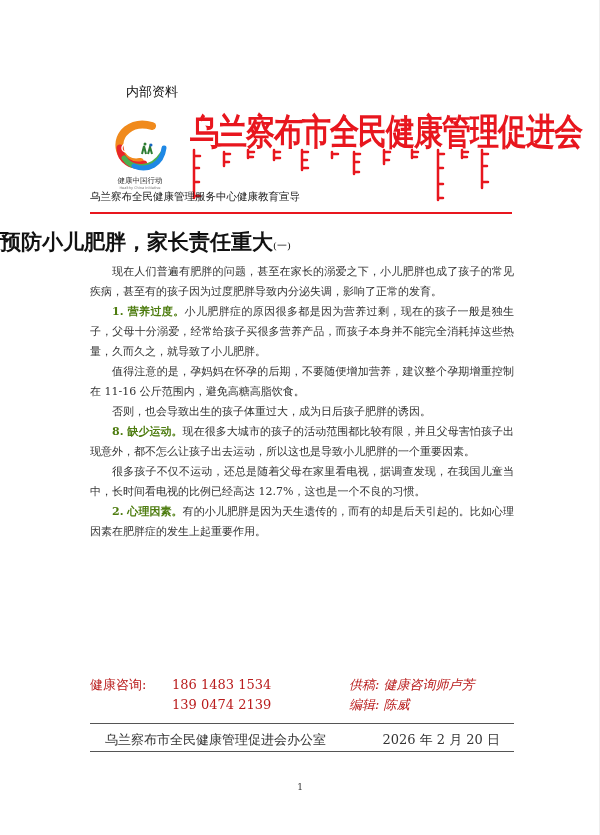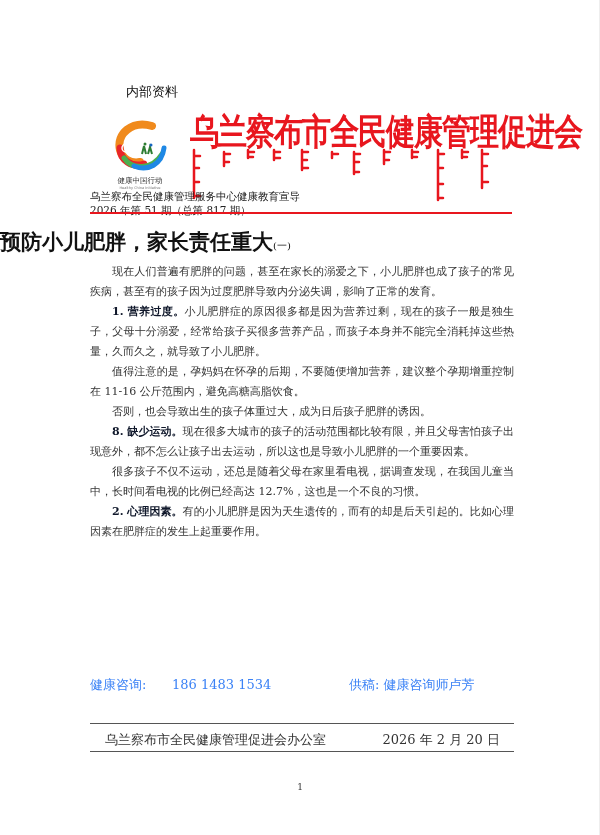"2026 年第 51 期（总第 817" span { html: <span>2026 年第 51 期（总第 817 期）</span> -> none }
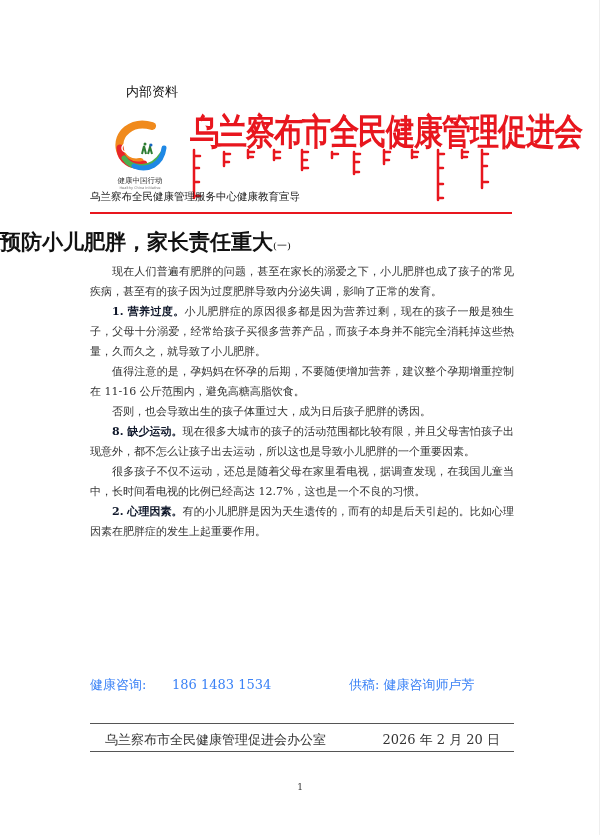"1. 营养过度。" .body p b { color: #0f172a -> #4d7c0f }
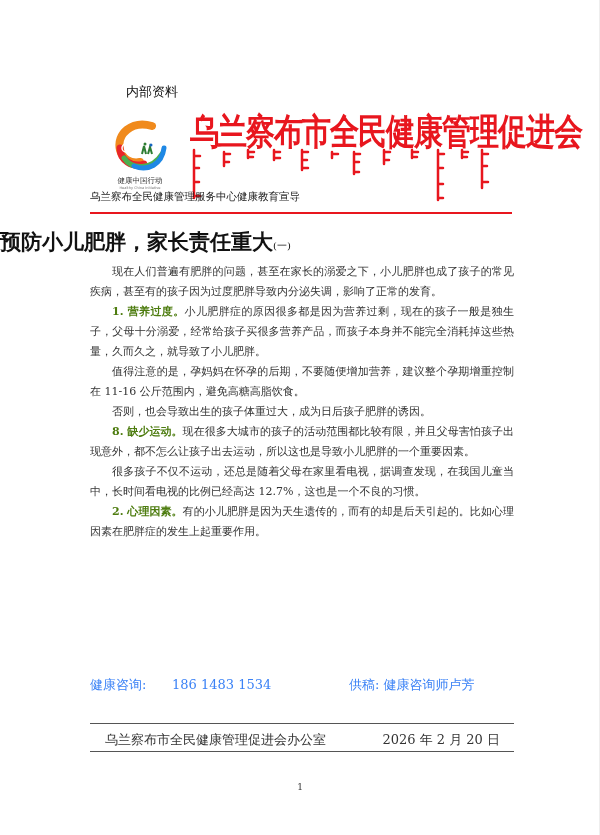"健康咨询:" .contacts { color: #3b82f6 -> #b91c1c }
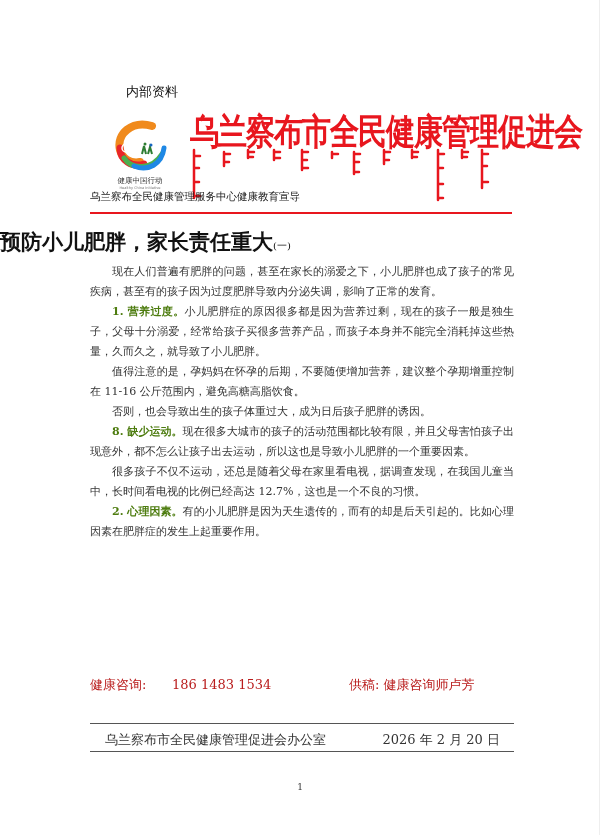"供稿: 健康咨询师卢芳" .contacts .right { font-style: none -> italic }
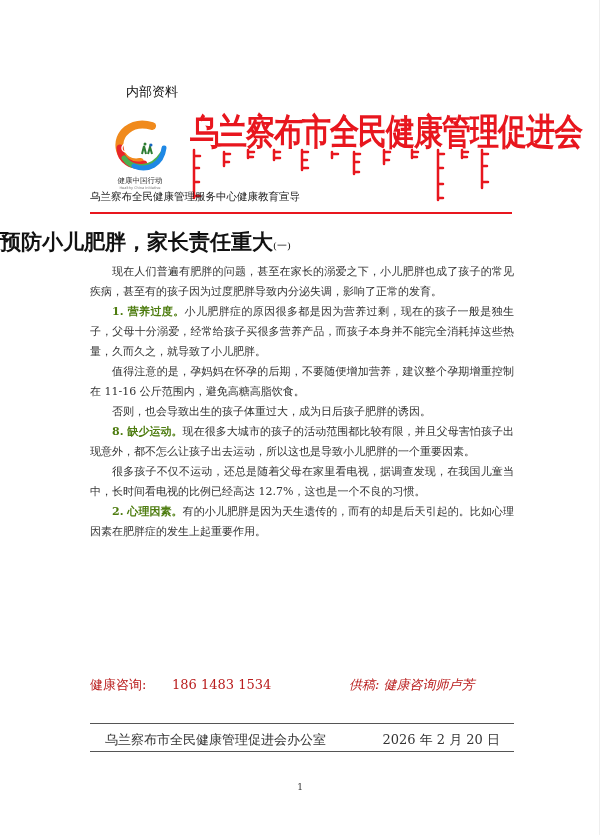"139 0474 2139" div.row { html: none -> <div> <div> <span></span> <span>139 0474 2139</span> </div> <span>编辑: 陈威</span> </div> }
